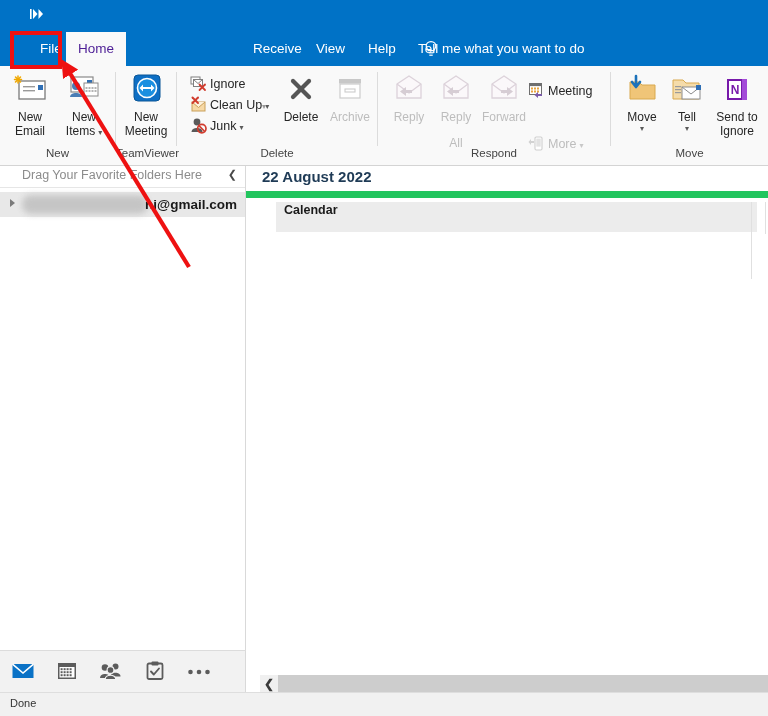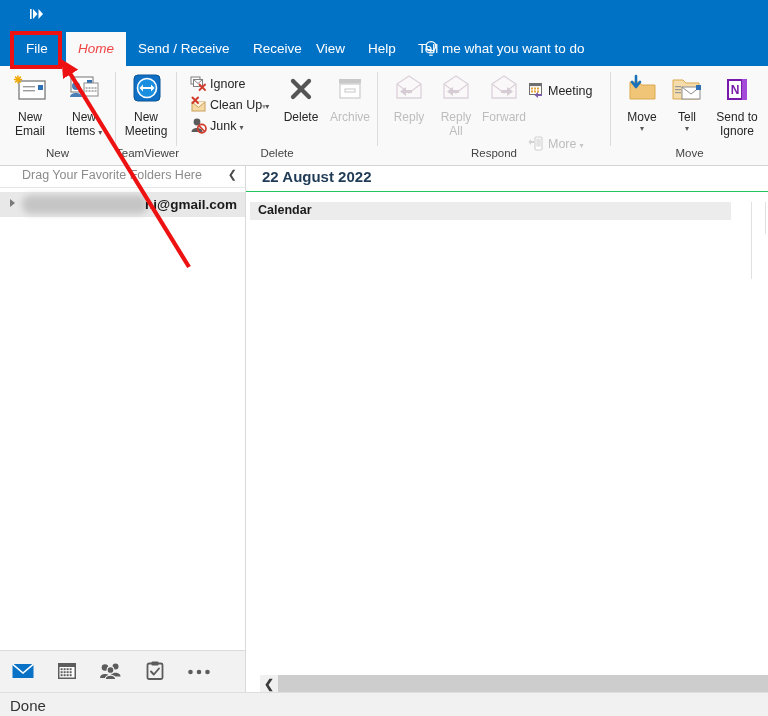"File" div.tab { left: 14px -> 28px }
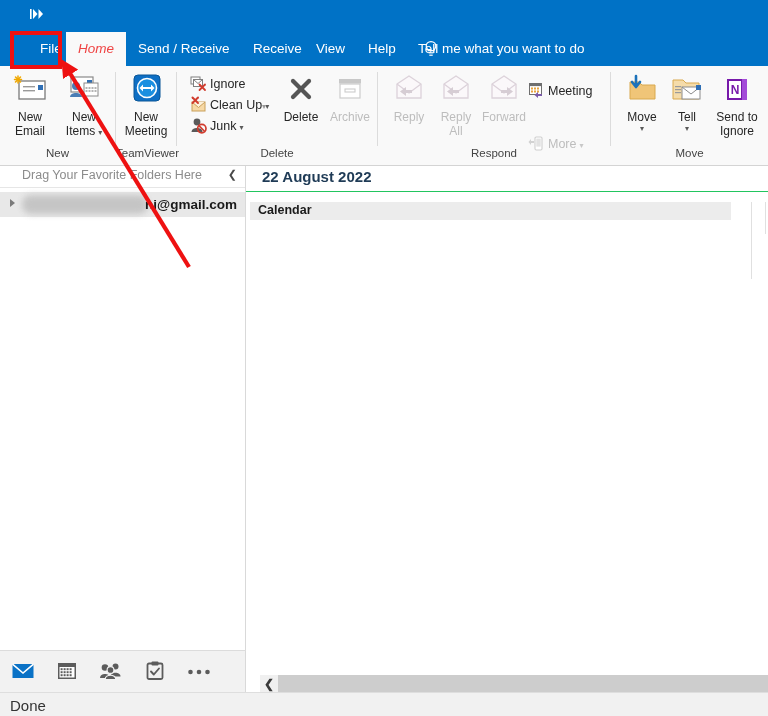"Home" .tab.active { color: #ef4444 -> #4c1d95; font-style: italic -> none }
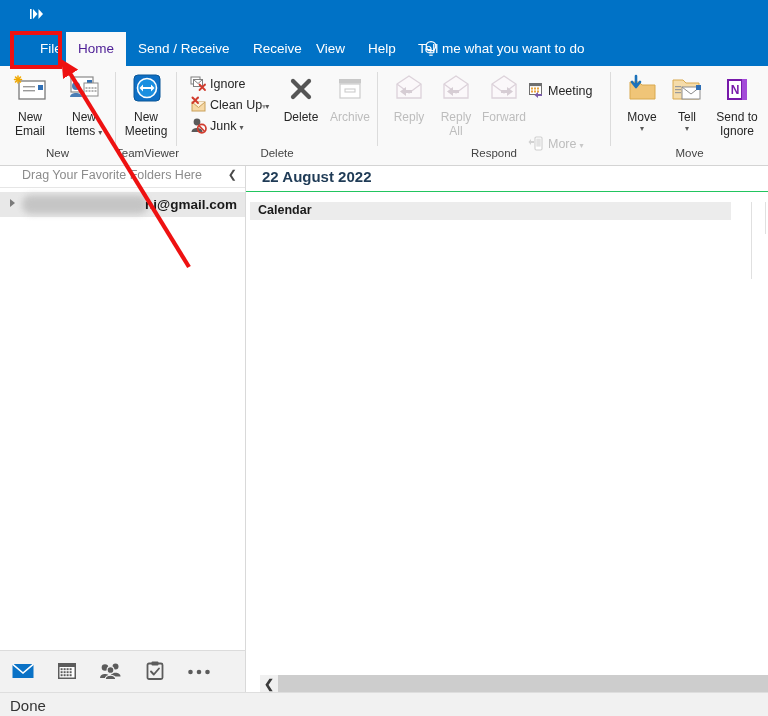"Send / Receive" div.tab { html: <div>Send / Receive</div> -> none }
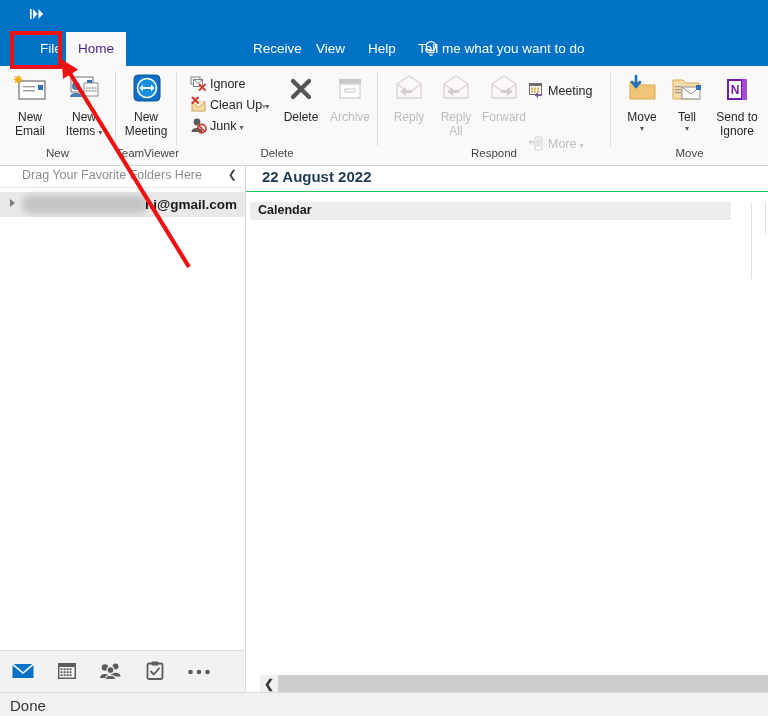"All" span.lbl { margin-top: 0 -> 12px }
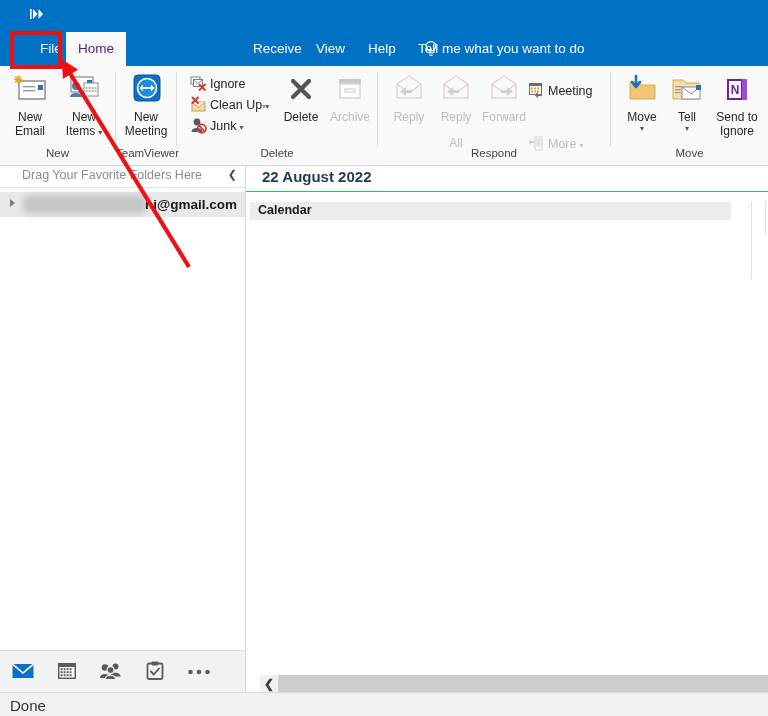"22 August 2022" #date-header { border-bottom: 1px solid #22c55e -> 7px solid #22c55e }
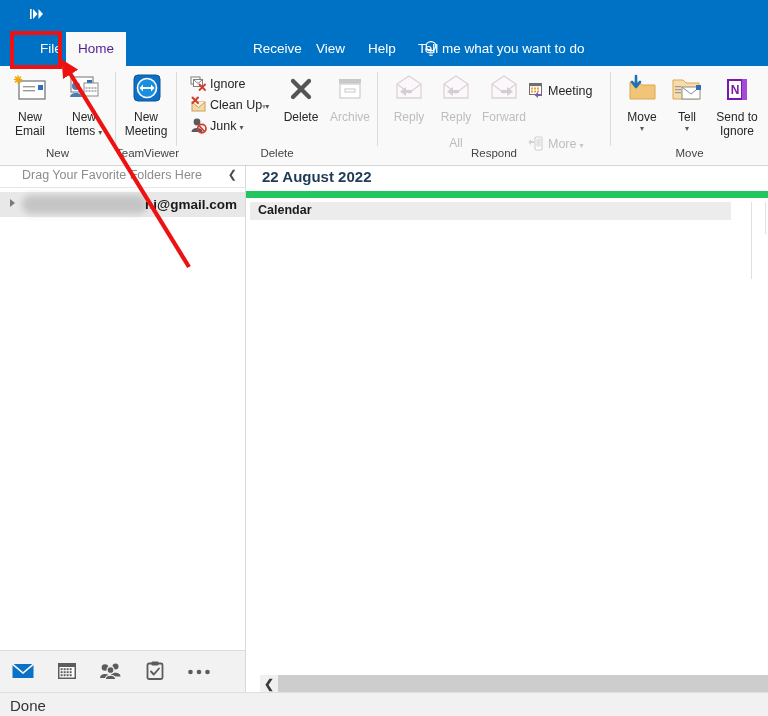"Calendar" #calendar-band { height: 18px -> 30px; left: 4px -> 30px }
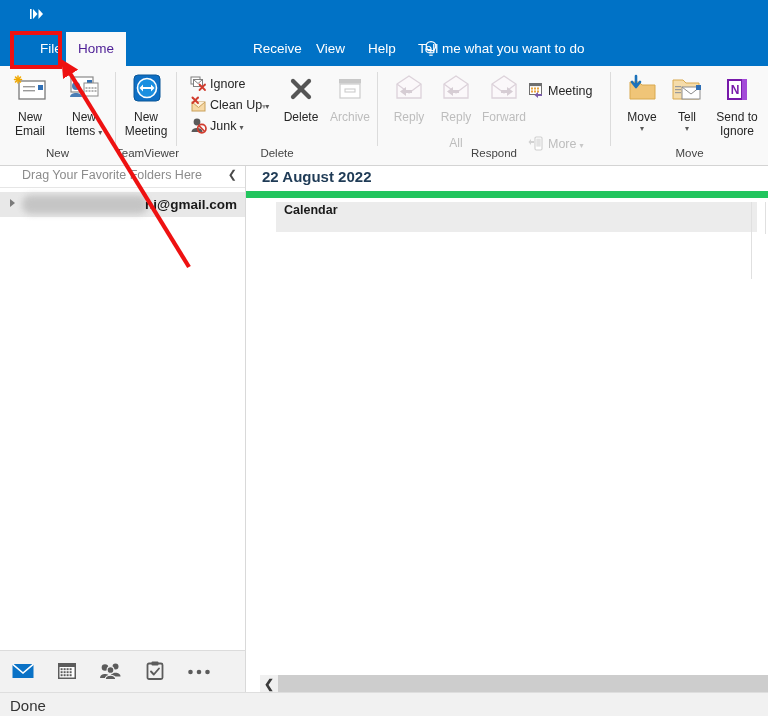"Done" #status-text { font-size: 15px -> 11px }
